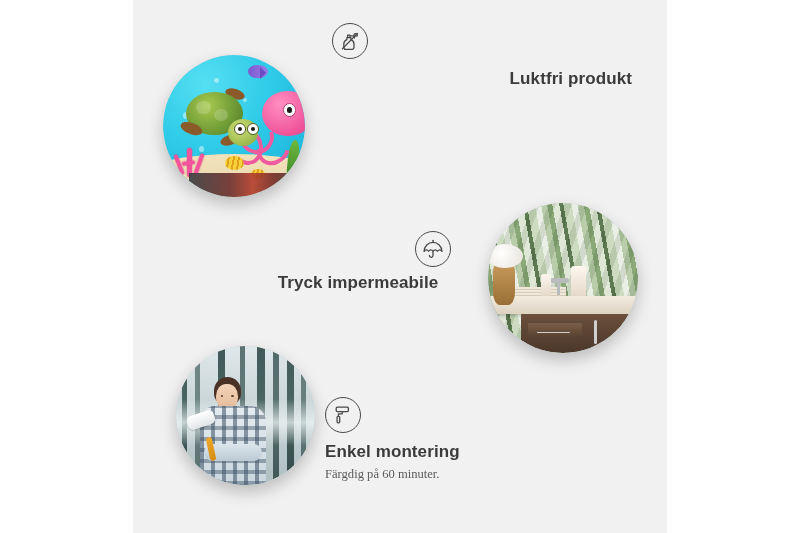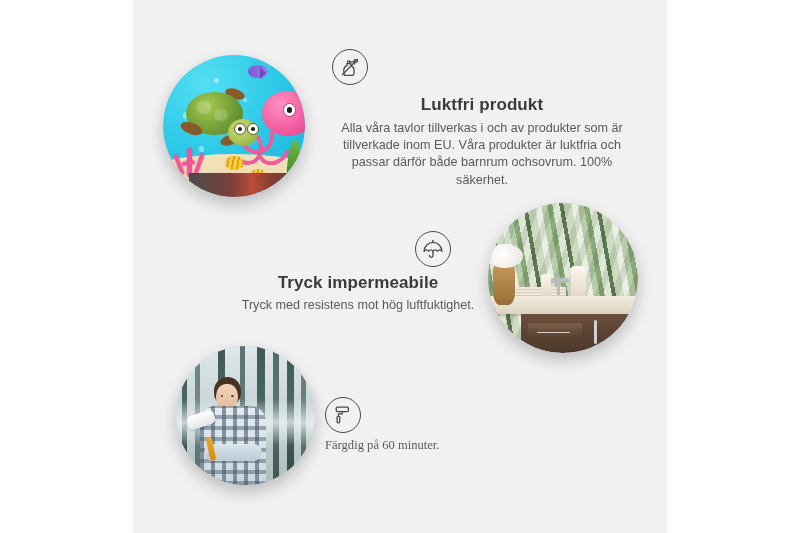"Luktfri produkt" #feature-odorless { text-align: center -> right; top: 49px -> 23px }
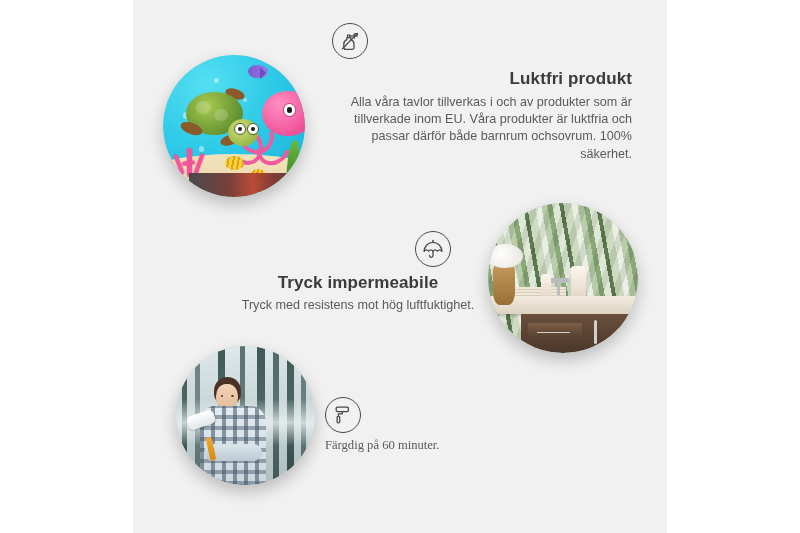"Alla våra tavlor tillverkas i" p { html: <p>Alla våra tavlor tillverkas i och av produkter som är tillverkade inom EU. Våra produkter är luktfria och passar därför både barnrum ochsovrum. 100% säkerhet.</p> -> none }
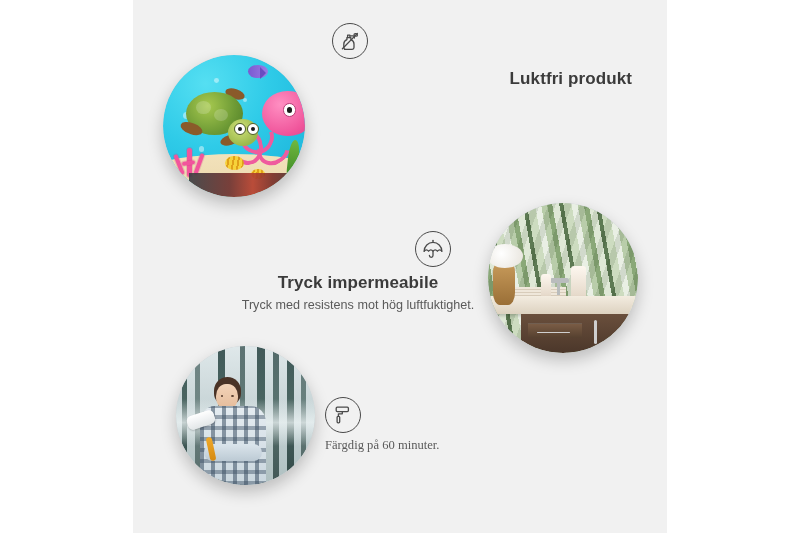"Tryck med resistens mot hög" p { html: <p>Tryck med resistens mot hög luftfuktighet.</p> -> none }
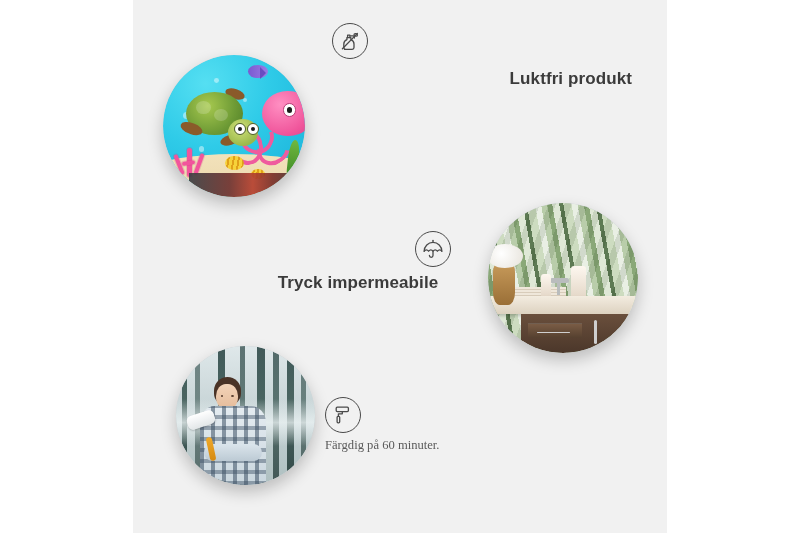"Enkel montering" h3 { html: none -> <h3>Enkel montering</h3> }
